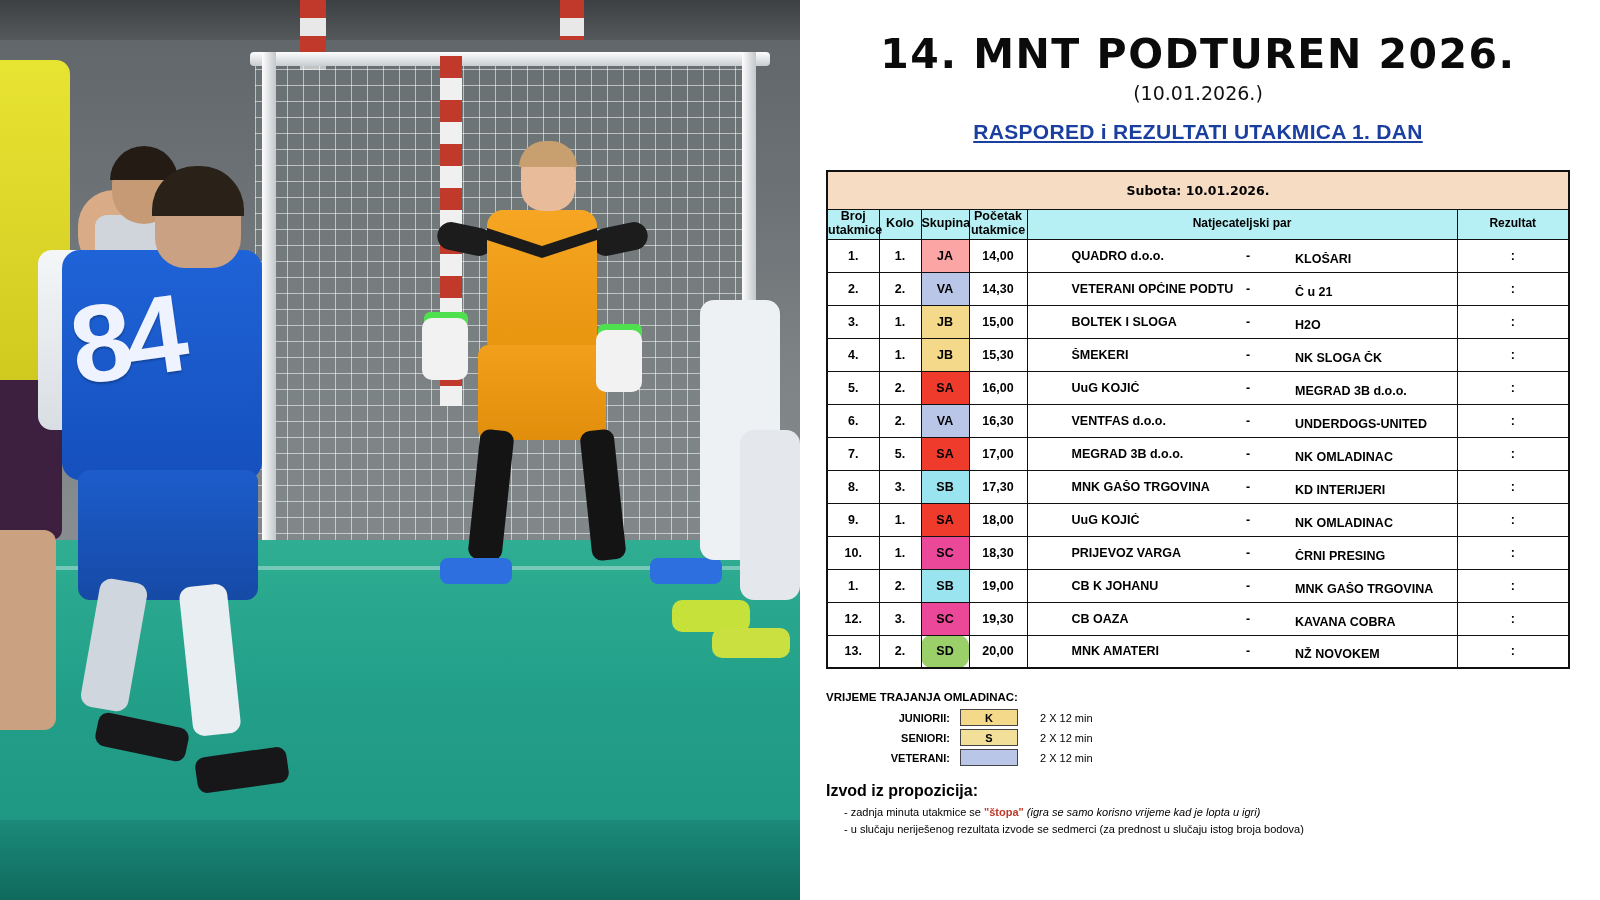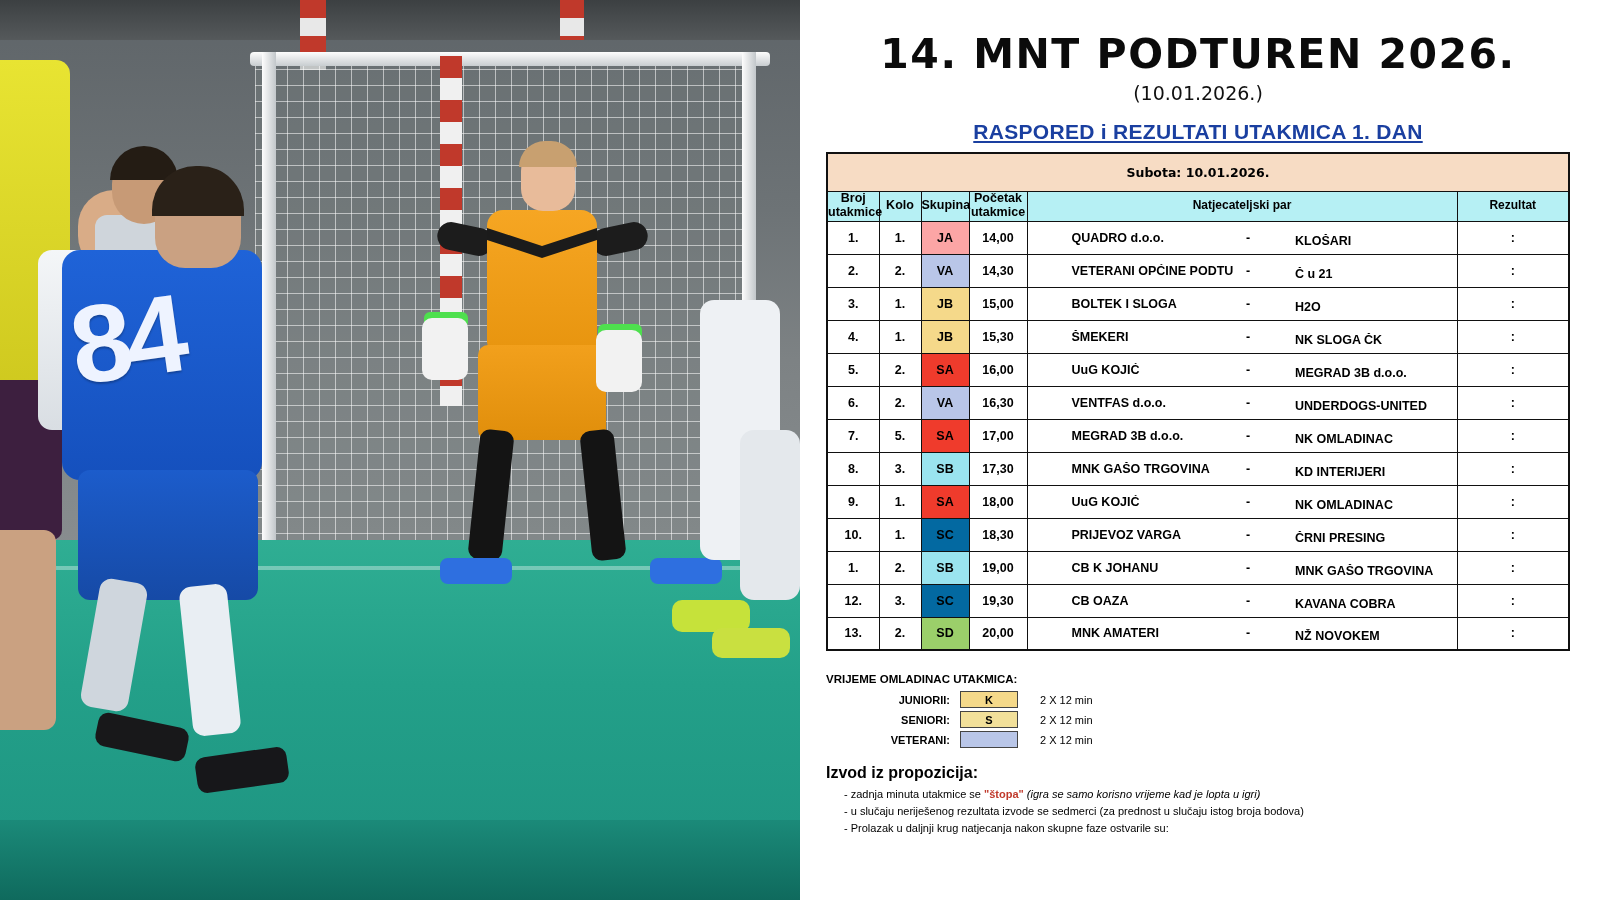"RASPORED i REZULTATI UTAKMICA 1." .section-title { margin-bottom: 8px -> 26px }
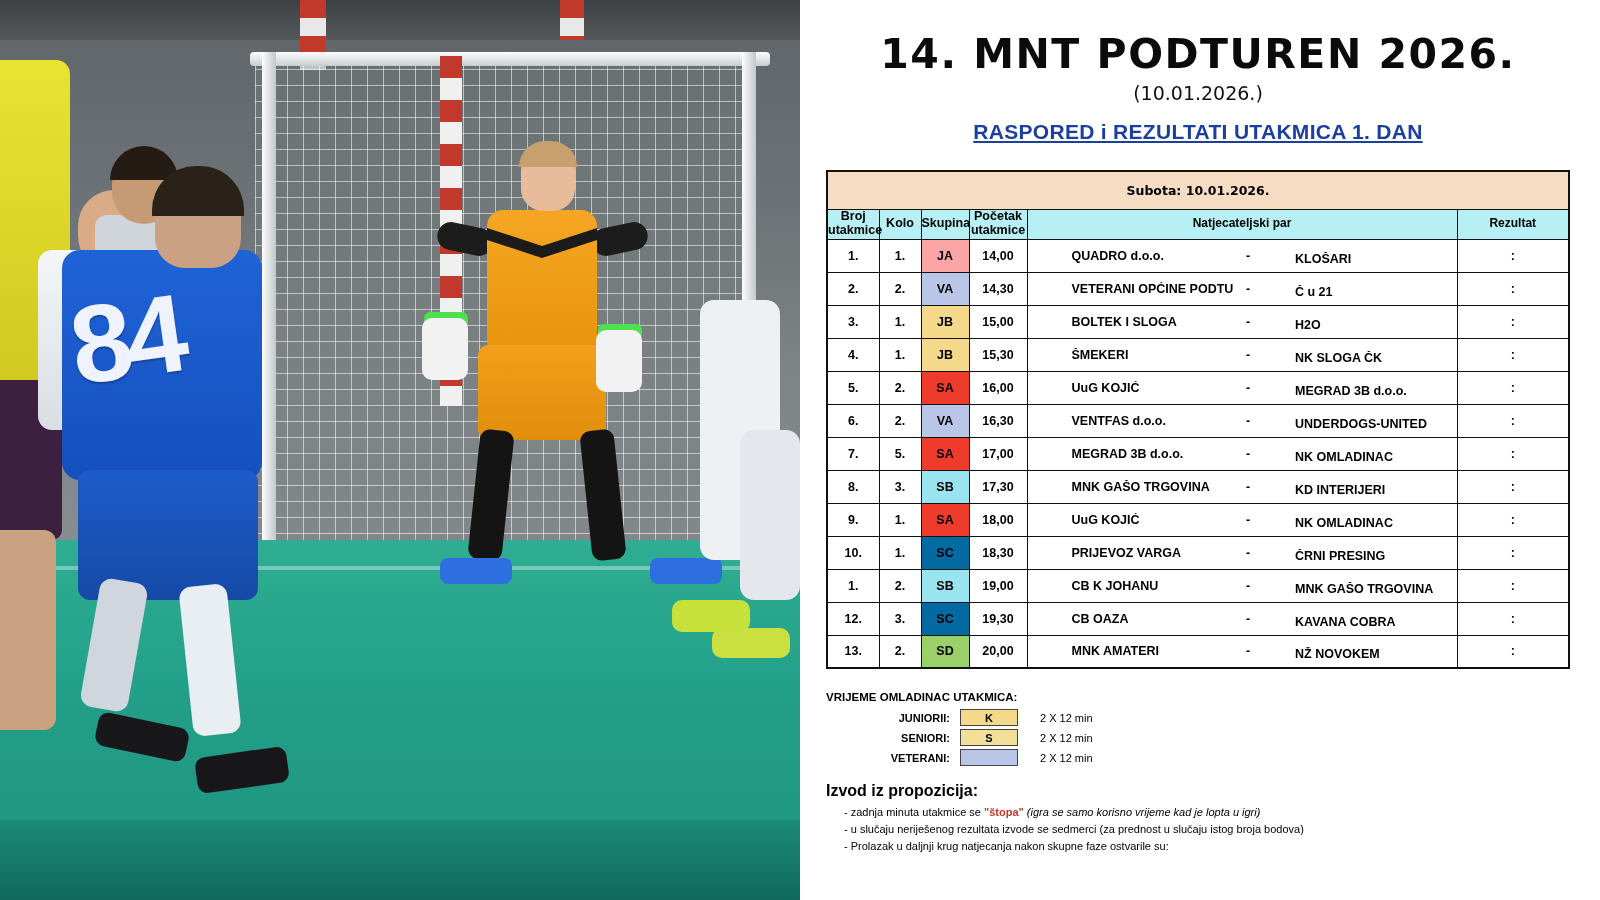"SC" .g-SC { background: #0369a1 -> #ec4899 }
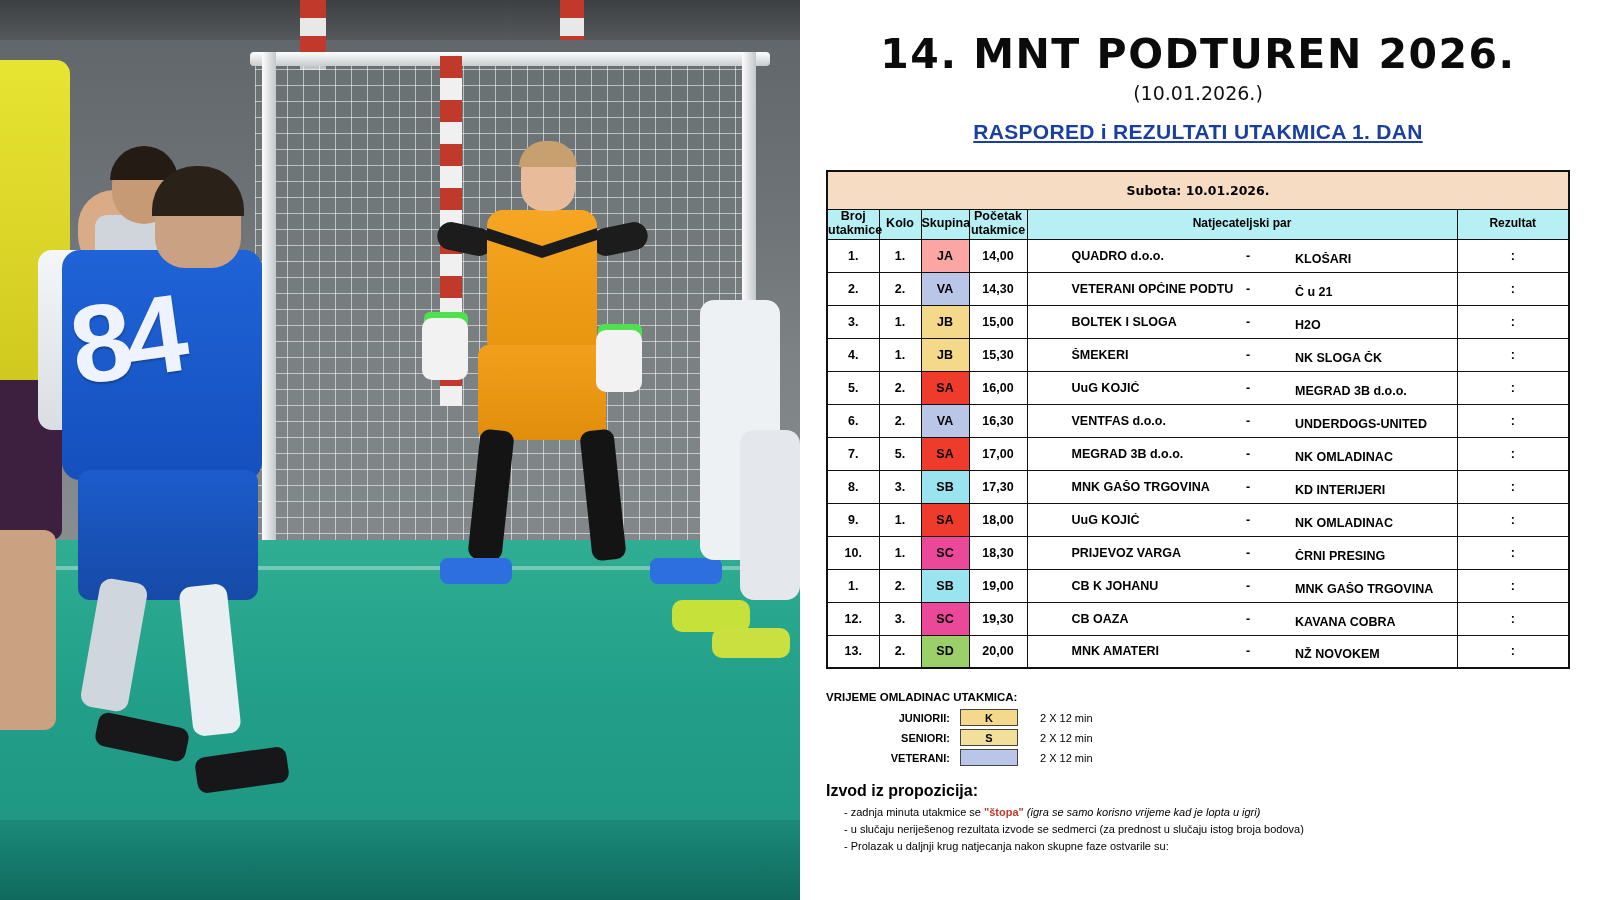"SD" .g-SD { border-radius: none -> 11px }
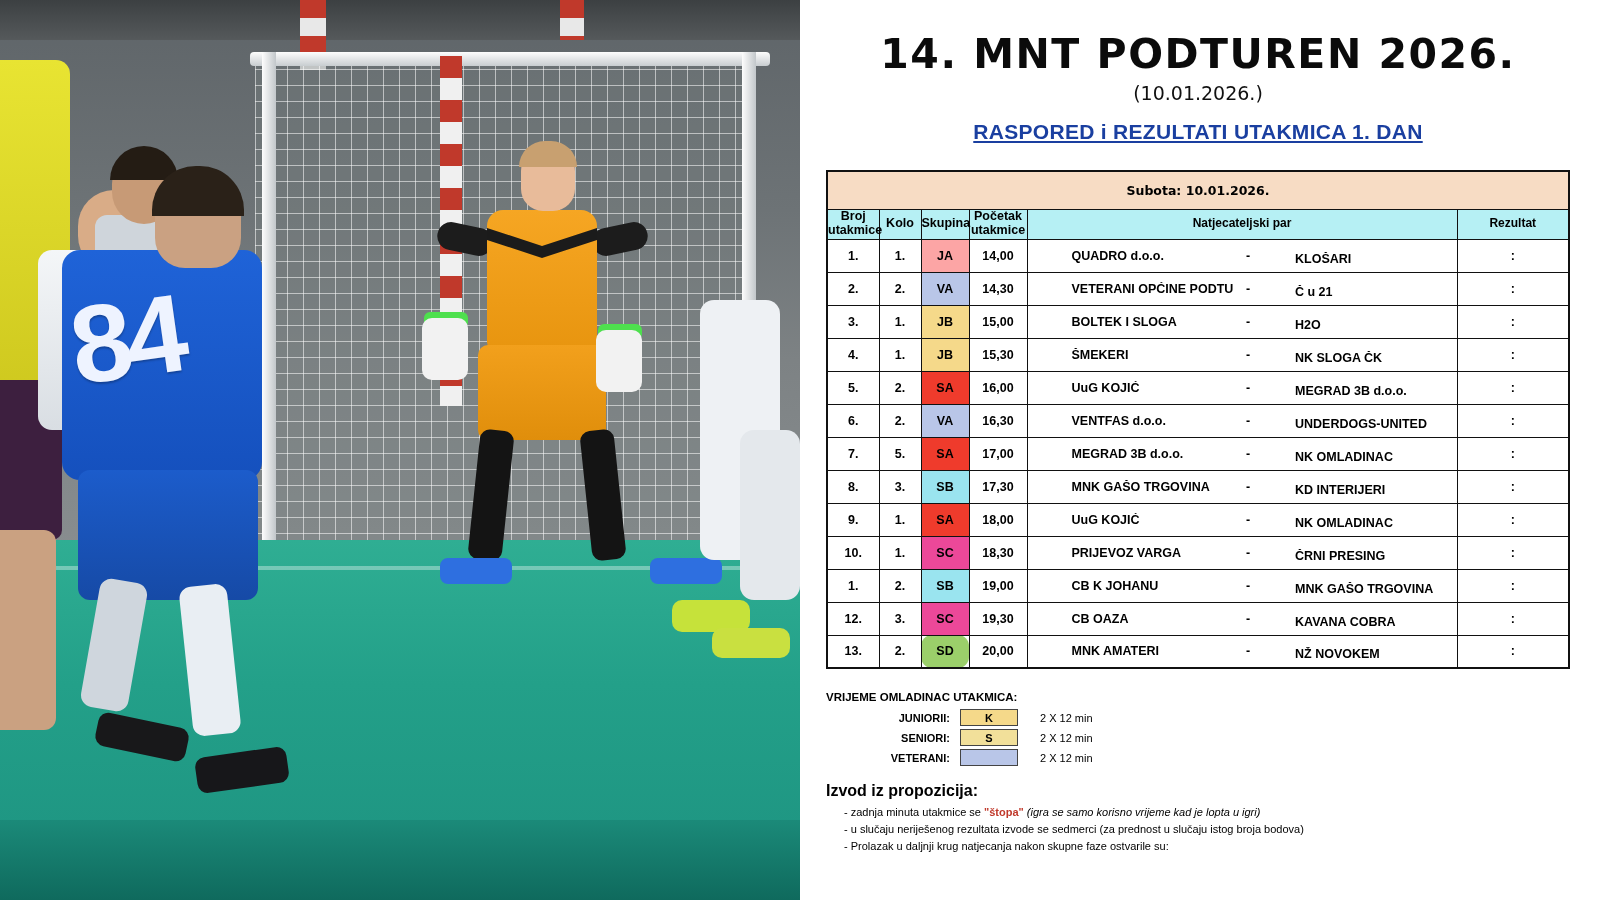"VRIJEME OMLADINAC UTAKMICA:" div.legend-title { text: OMLADINAC UTAKMICA -> TRAJANJA OMLADINAC }
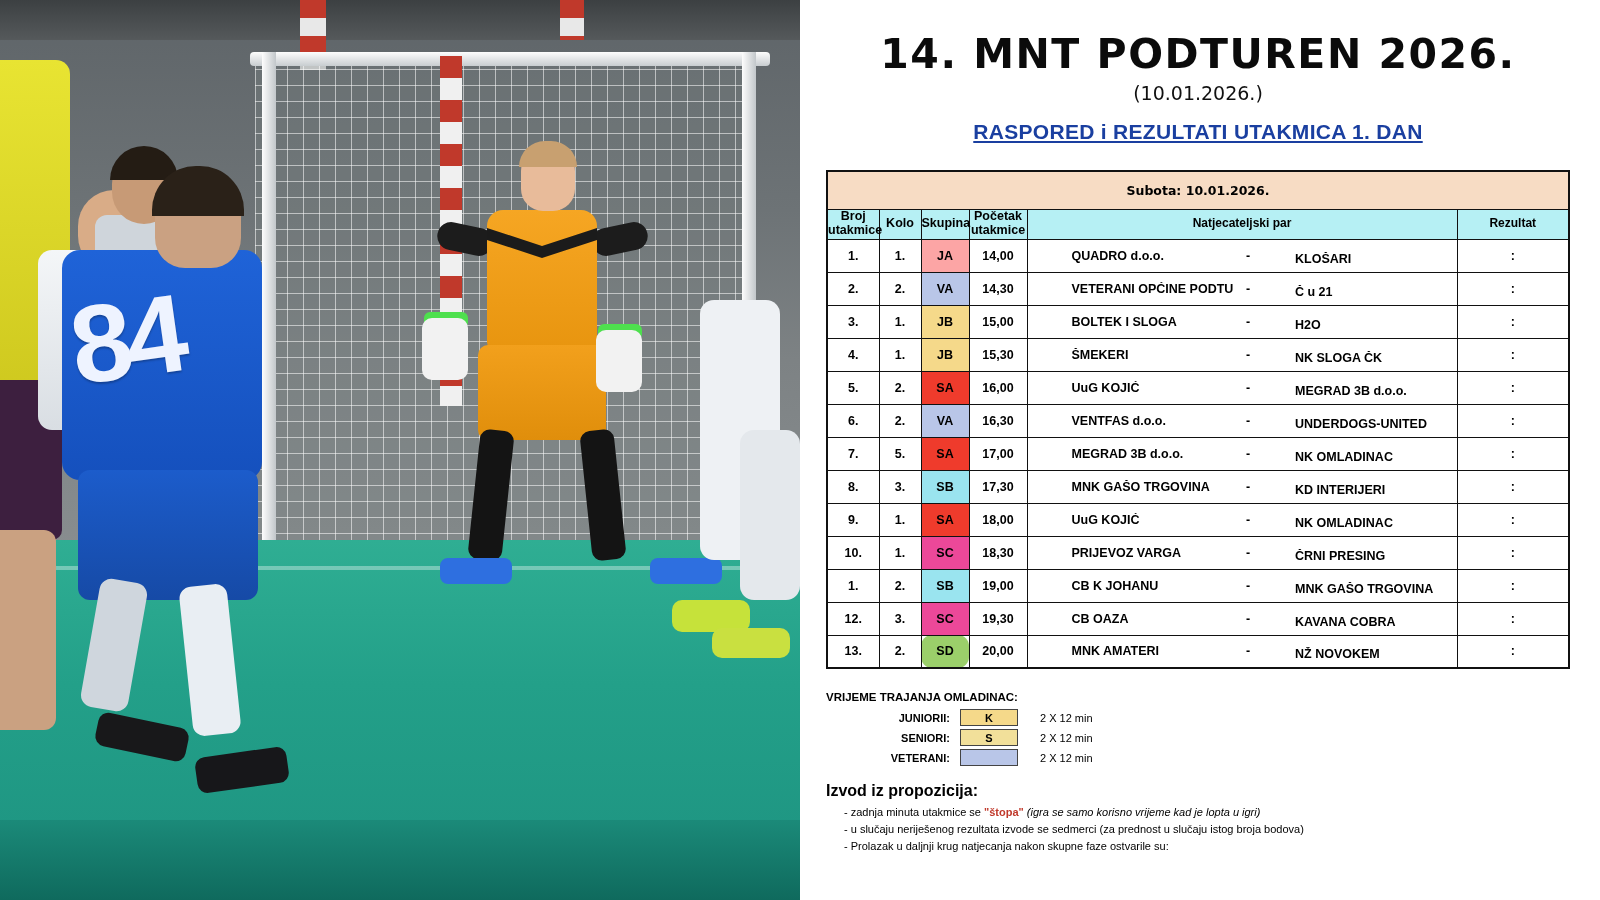"- Prolazak u daljnji krug" div.props-line { html: <div>- Prolazak u daljnji krug natjecanja nakon skupne faze ostvarile su:</div> -> none }
